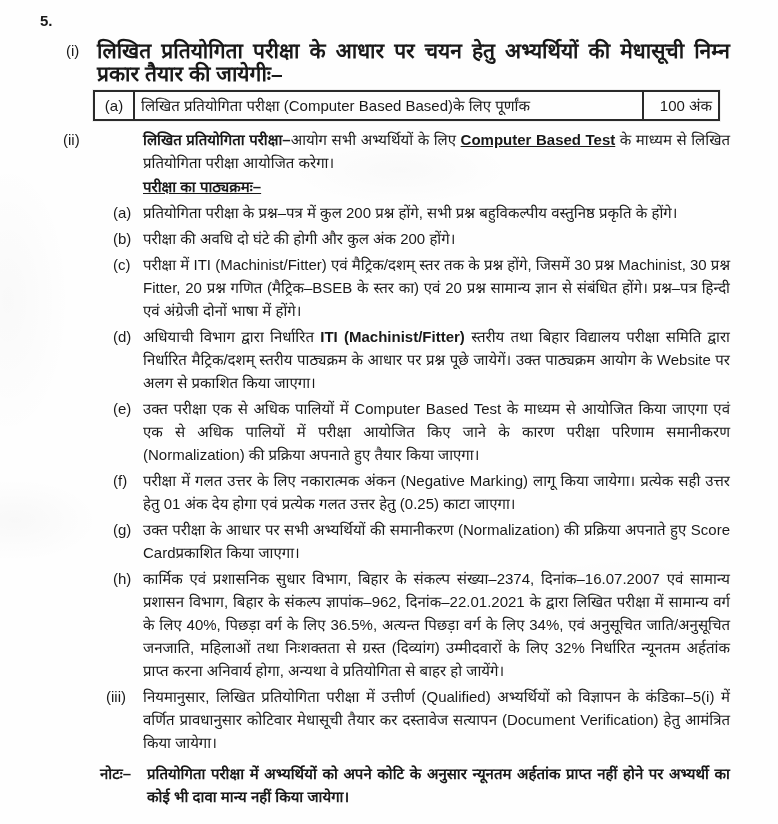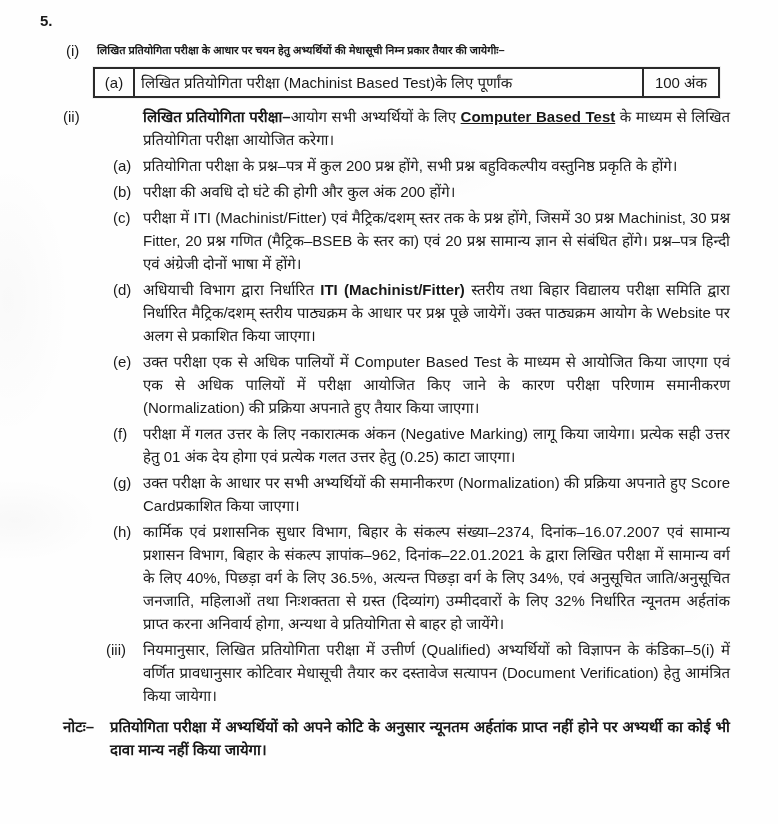"लिखित प्रतियोगिता परीक्षा के आधार" .clause-i .content { font-size: 11px -> 21px }
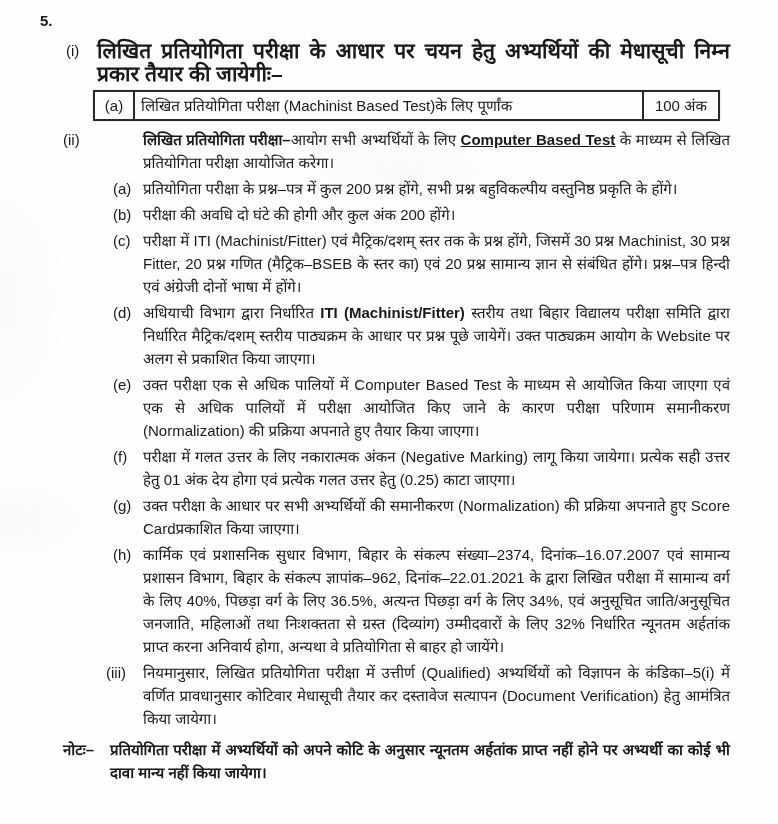"लिखित प्रतियोगिता परीक्षा (Machinist" div.cell { text: Machinist Based Test -> Computer Based Based }
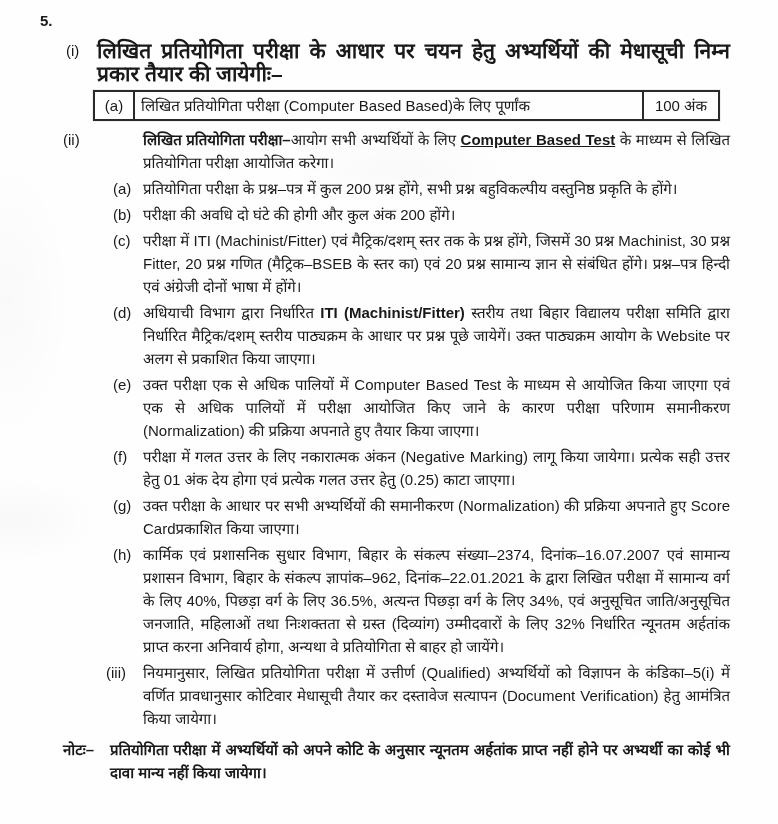"100 अंक" .mtable .c-marks { text-align: center -> right }
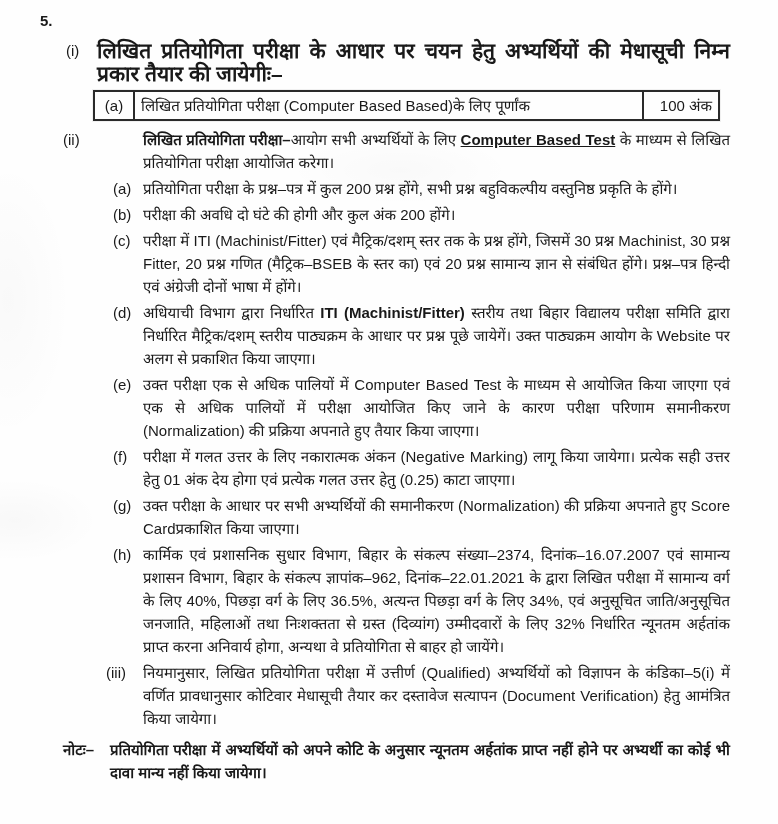"परीक्षा का पाठ्यक्रमः–" div.syllabus-head { html: none -> <div><b>परीक्षा का पाठ्यक्रमः–</b></div> }
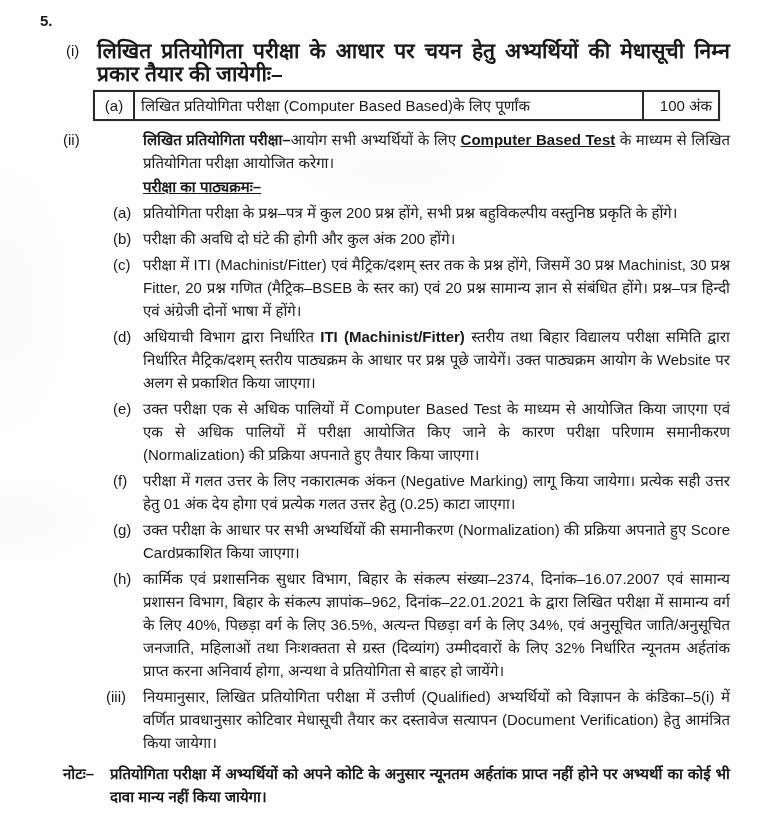"नोटः–" .note { padding-left: 63px -> 100px }
